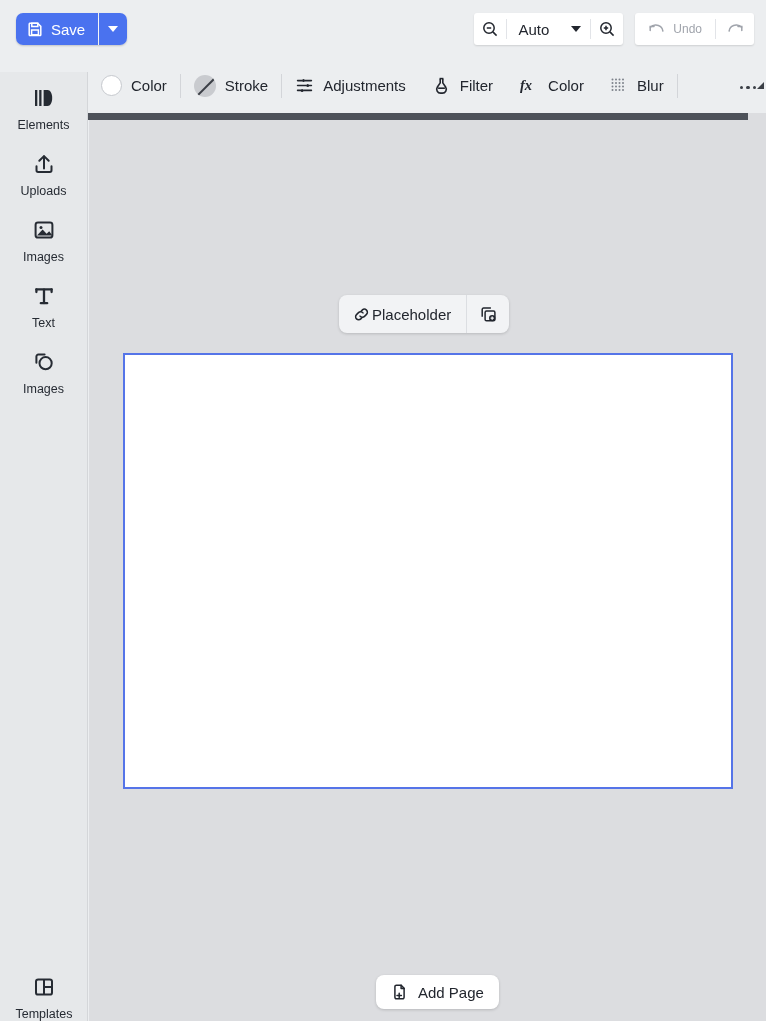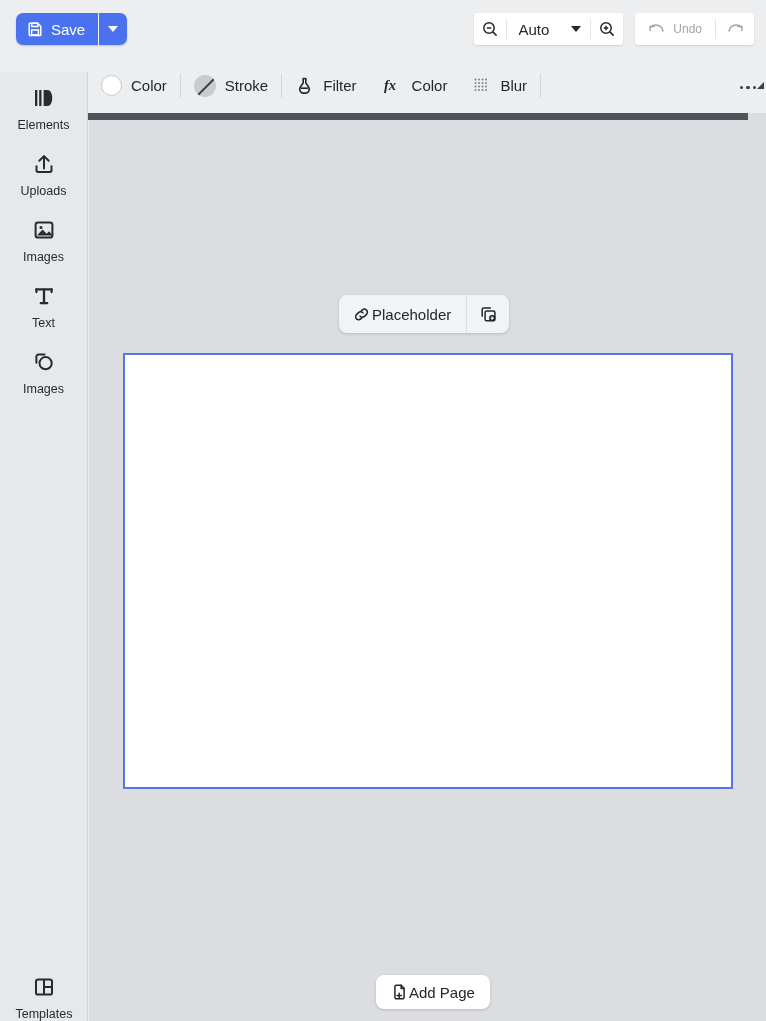"Adjustments" div.ctx-item { html: none -> <div> <span> <svg> <path></path> <path></path> <path></path> <circle></circle> <circle></circle> <circle></circle> </svg> </span> <span>Adjustments</span> </div> }
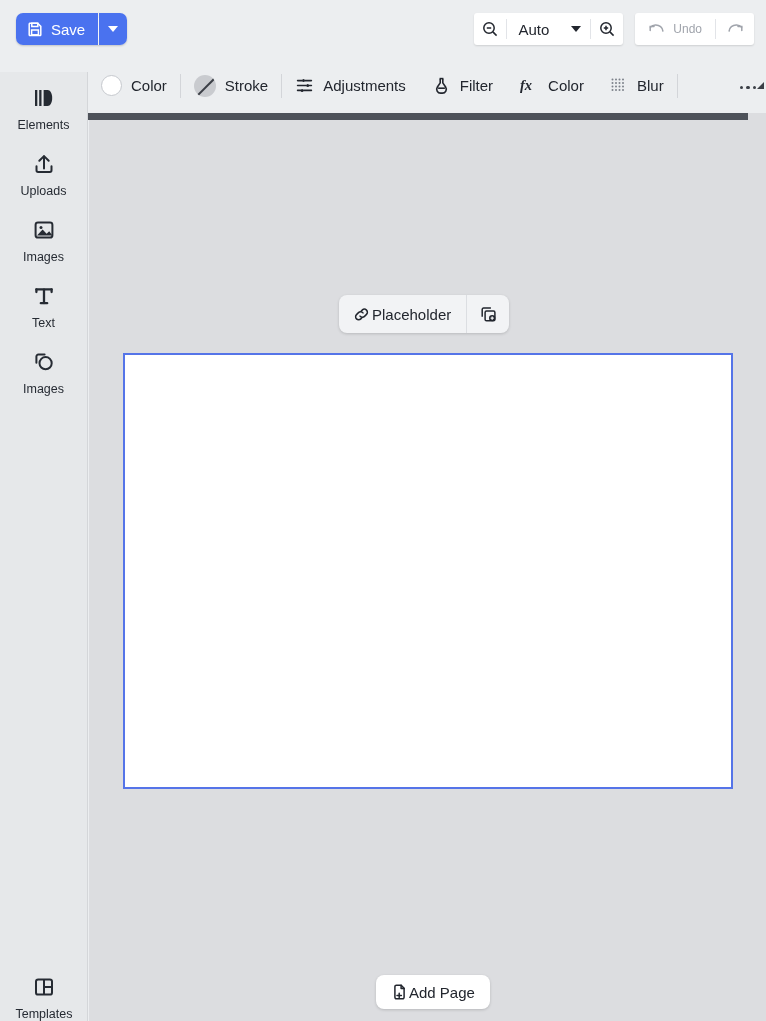"Add Page" .add-page-btn { gap: none -> 9px }
